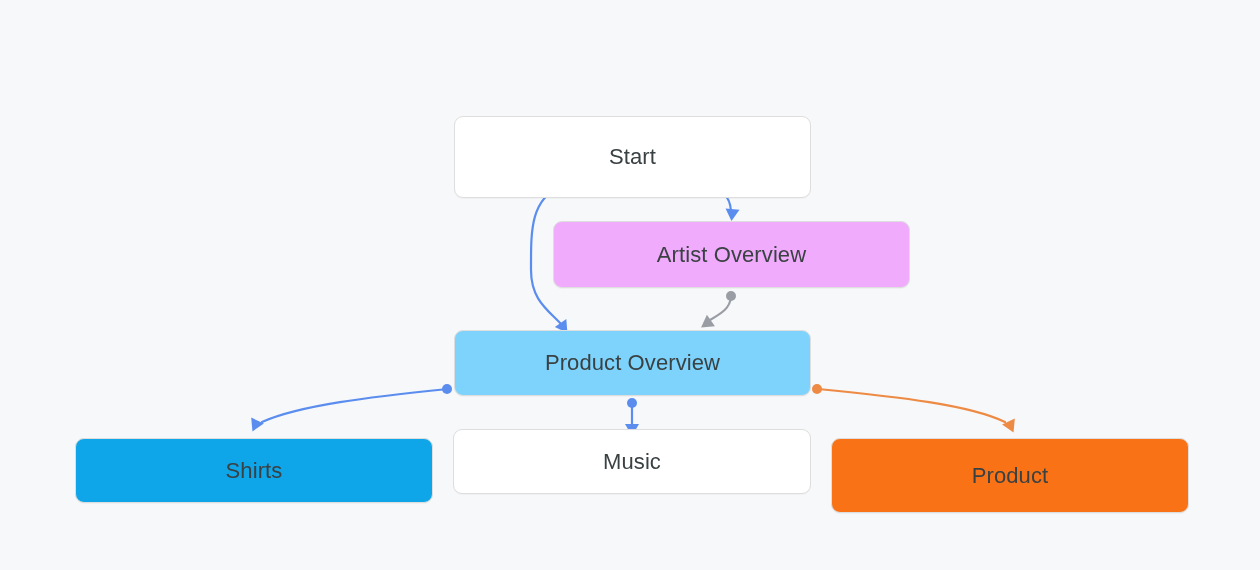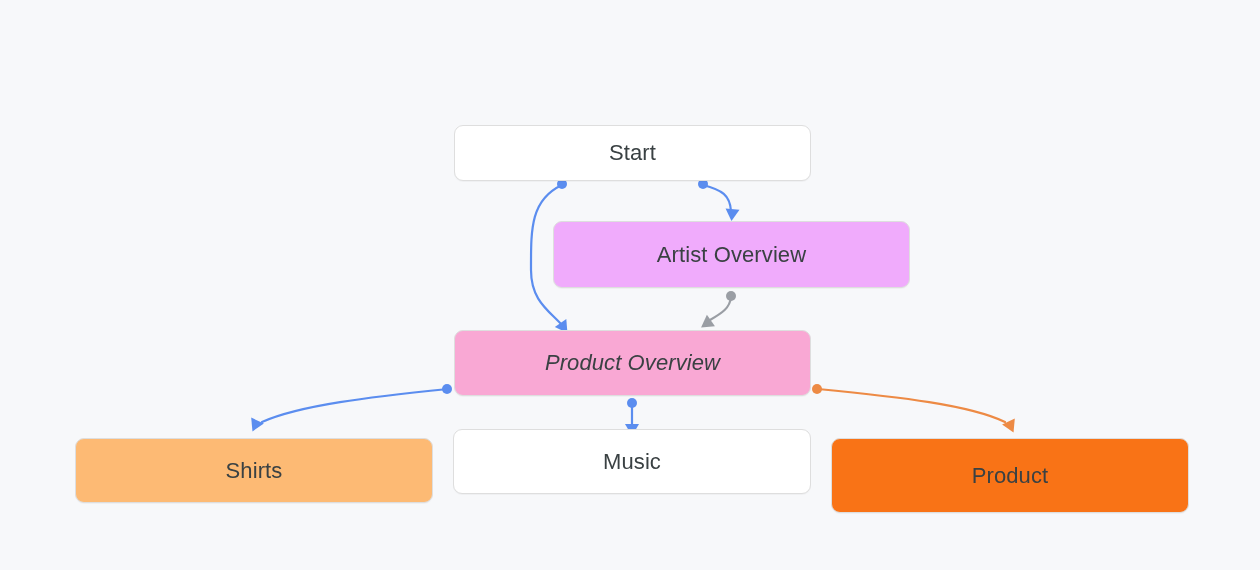"Start" div.flow-node { height: 56px -> 82px; top: 125px -> 116px }
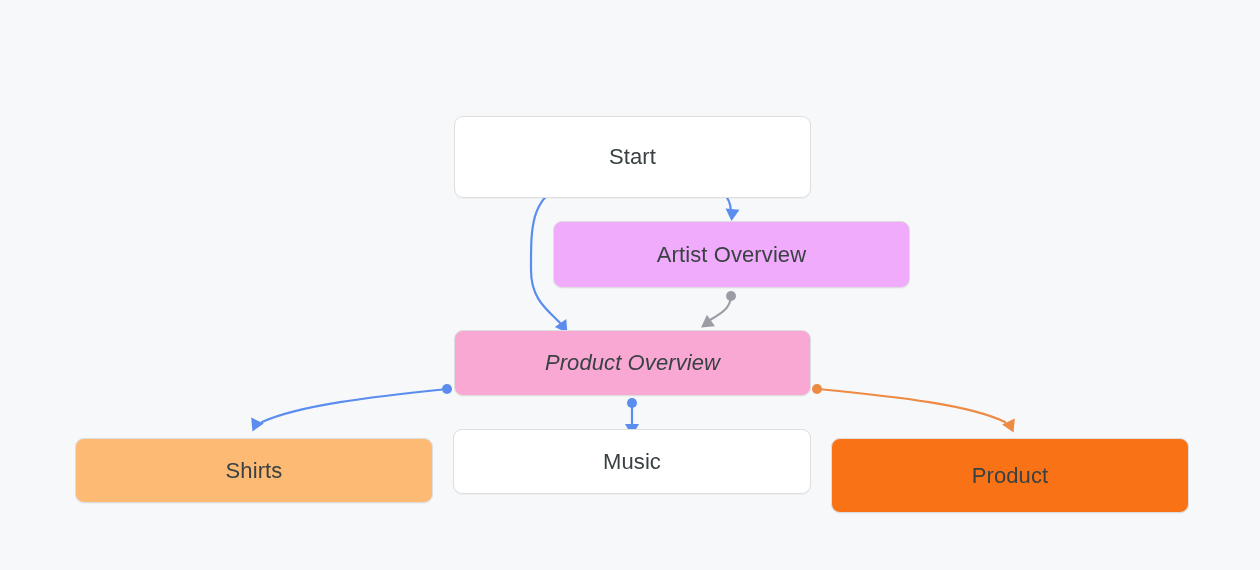"Product Overview" div.flow-node { background: #f9a8d4 -> #7dd3fc; font-style: italic -> none }
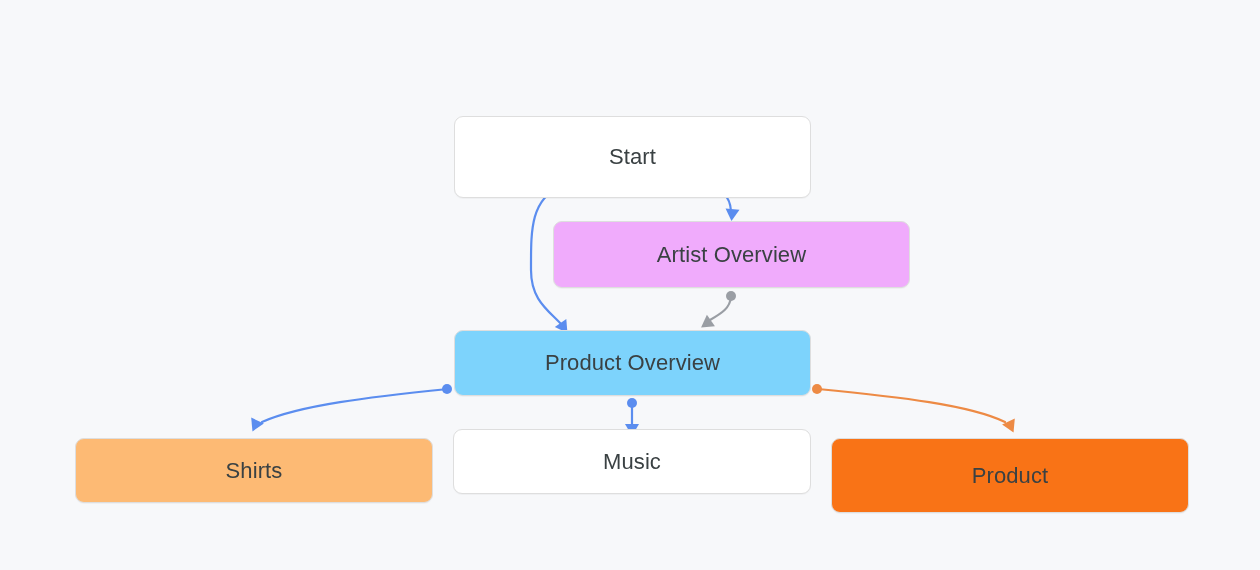"Shirts" div.flow-node { background: #fdba74 -> #0ea5e9 }
